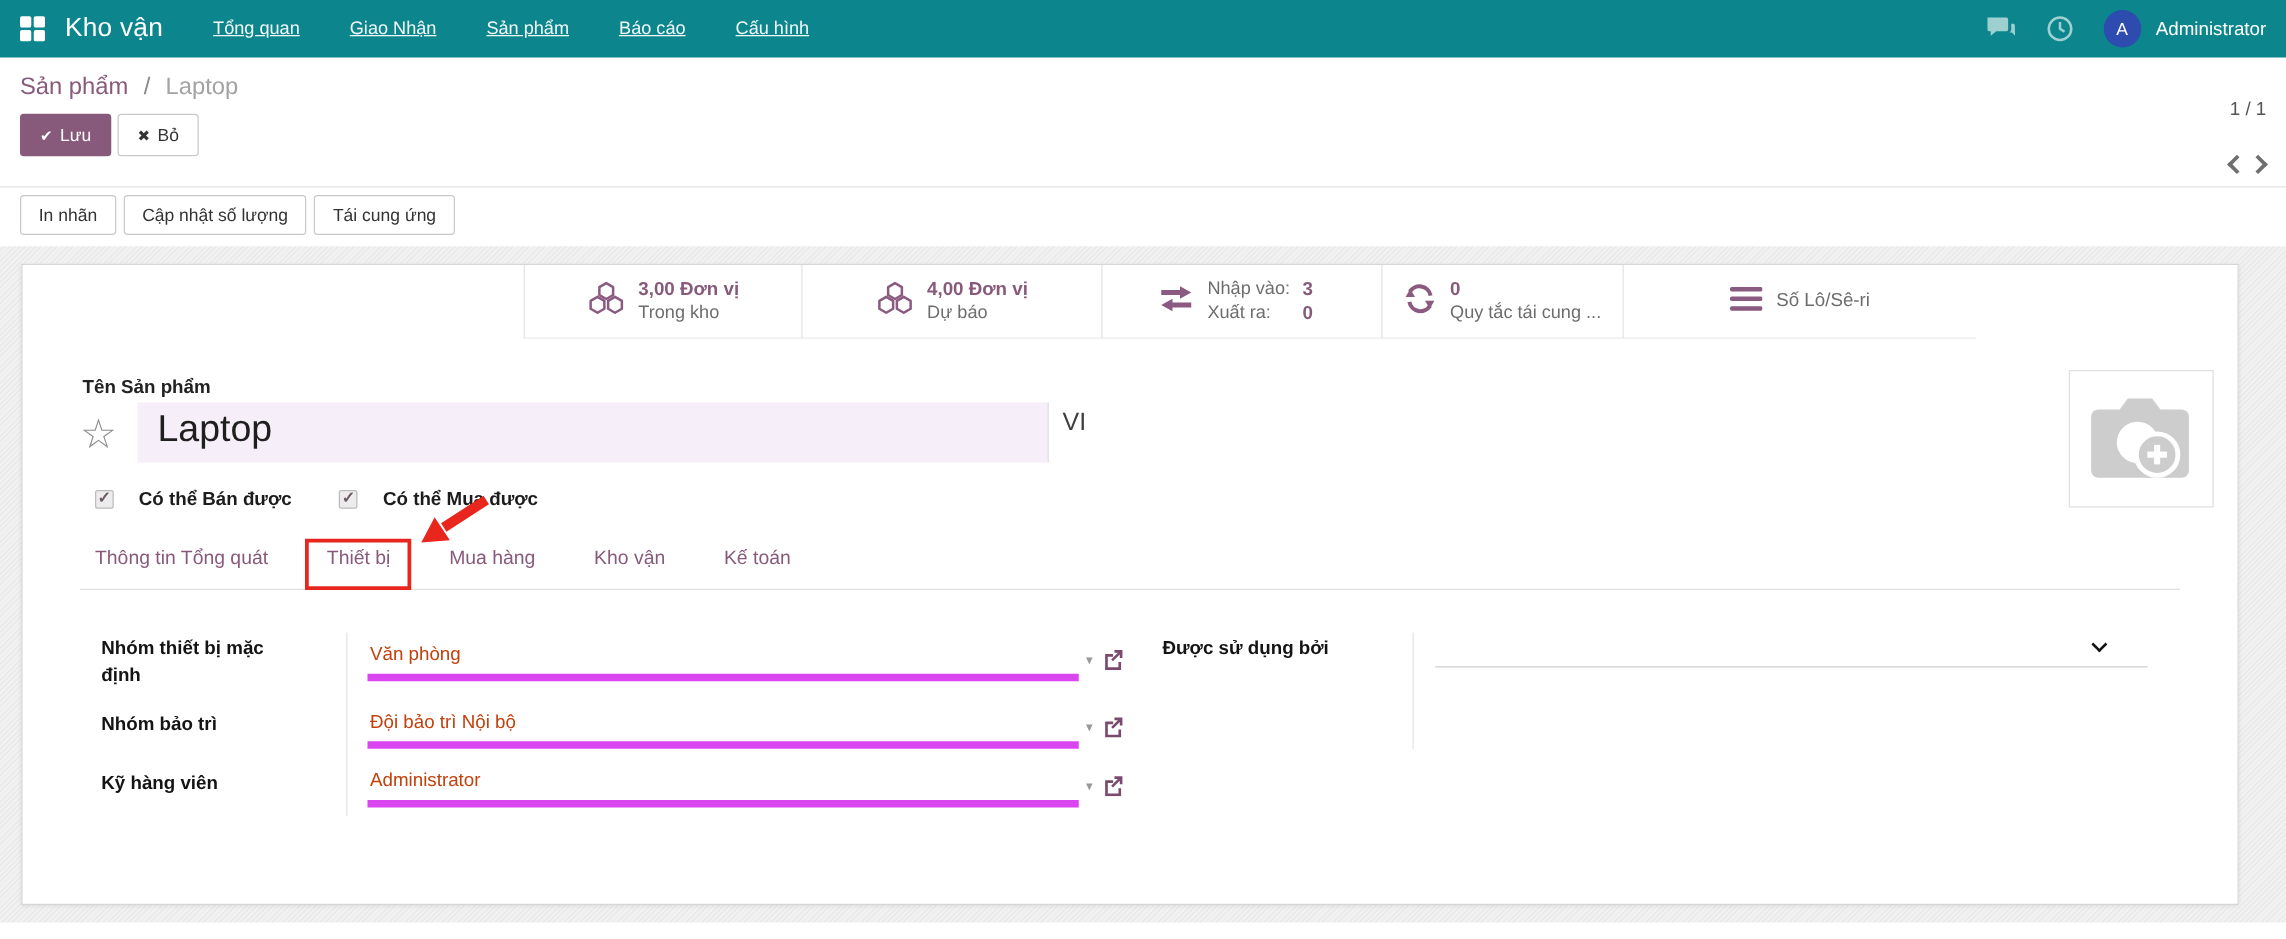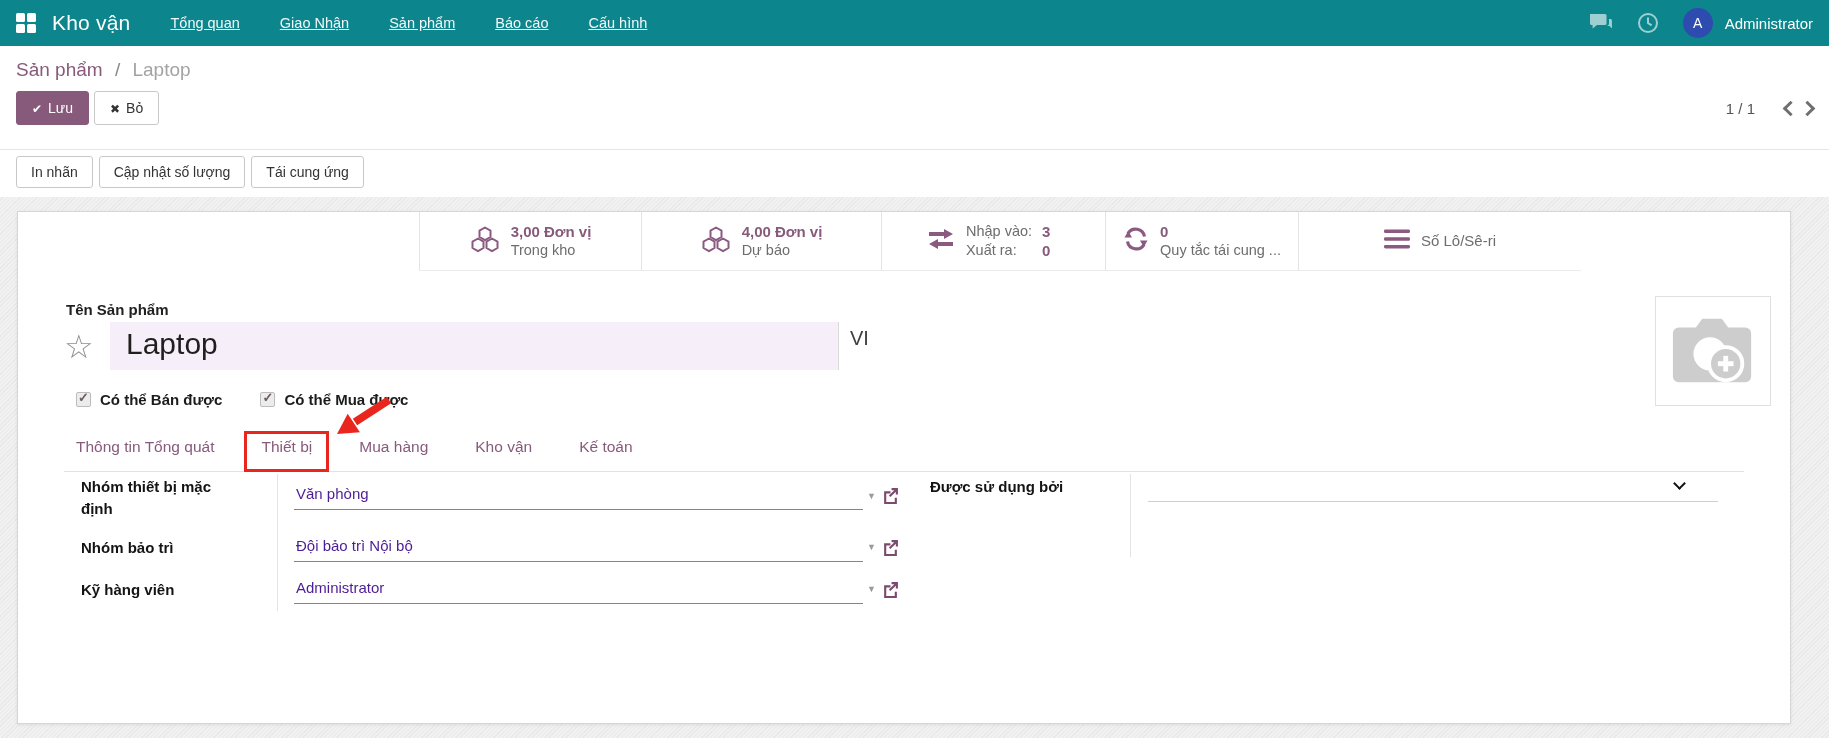"1 / 1" .pager { flex-direction: none -> column }
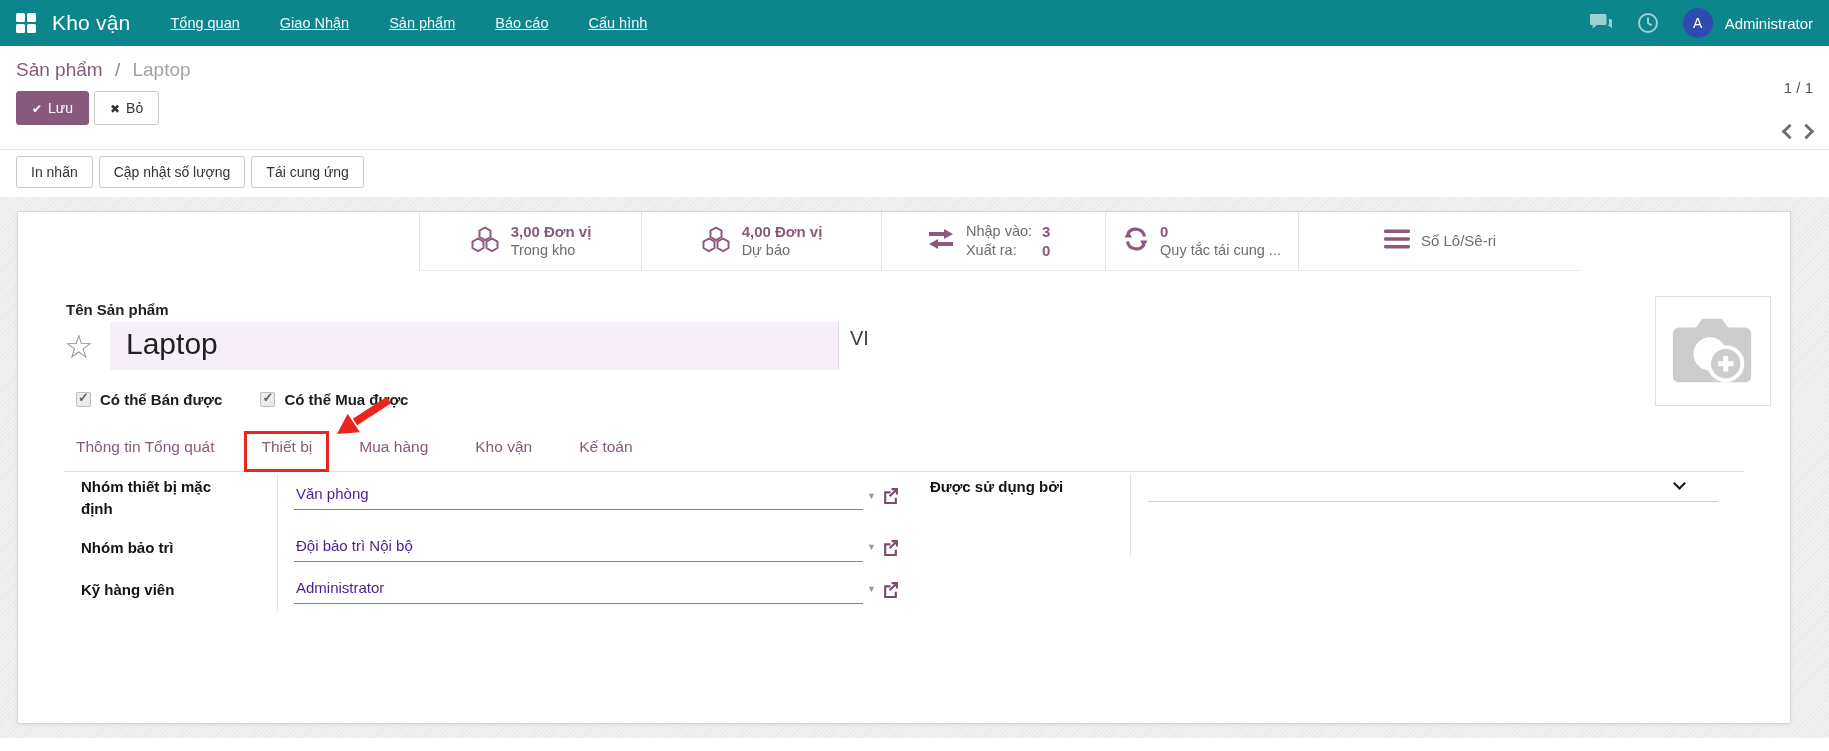"Có thể Bán được" .cb-item { gap: 9px -> 20px }
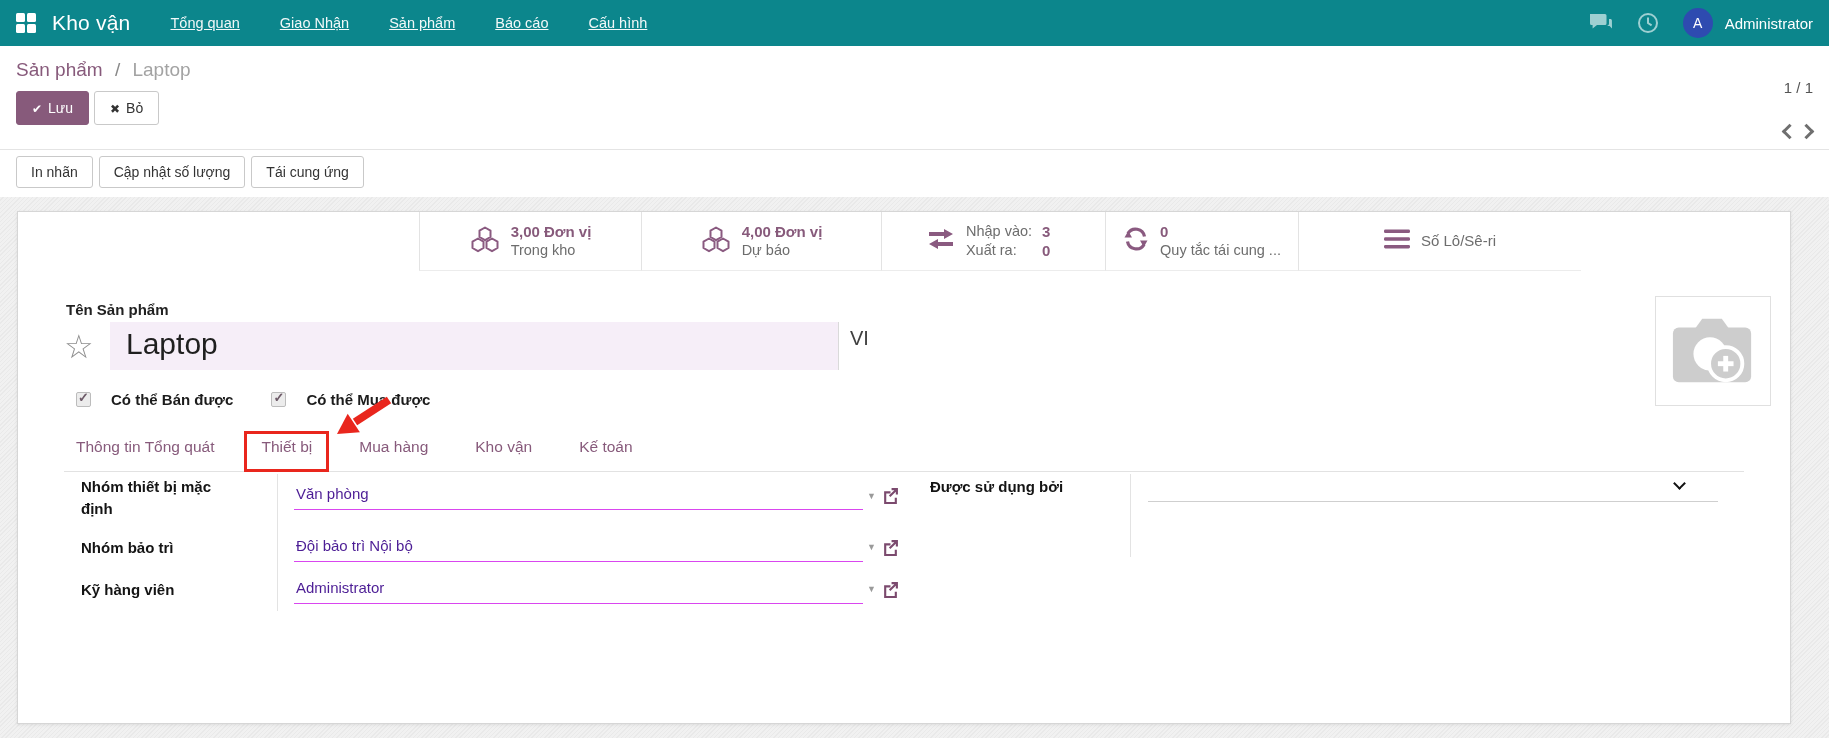"Nhóm thiết bị mặc định" .fields { margin-top: none -> 32px }
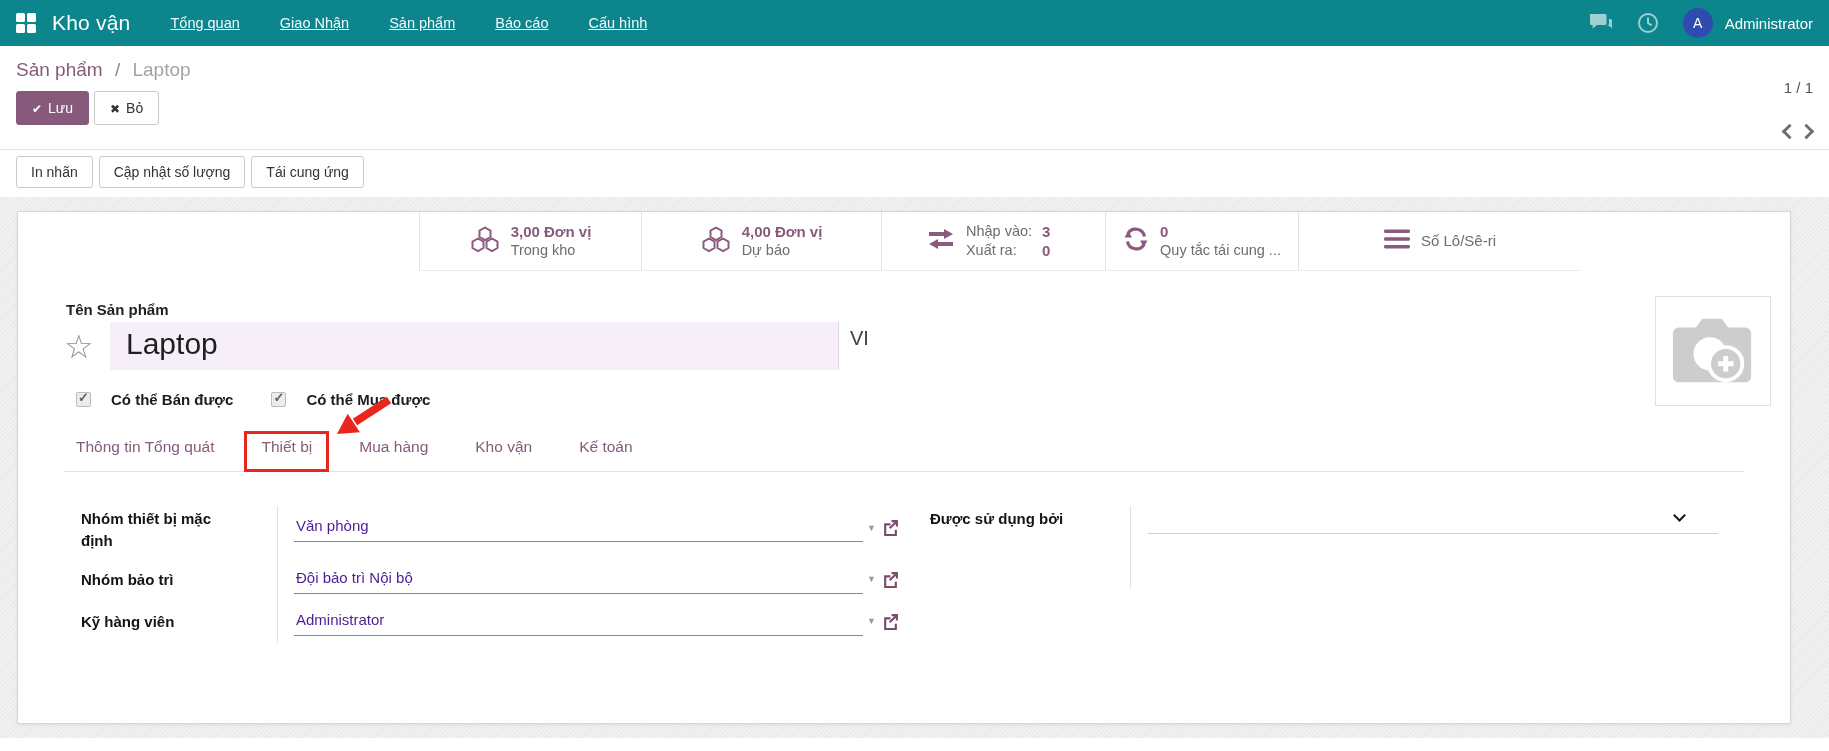"Văn phòng" .f-value { border-bottom: 1px solid #d946ef -> 6px solid #d946ef; color: #4c1d95 -> #c2410c }
